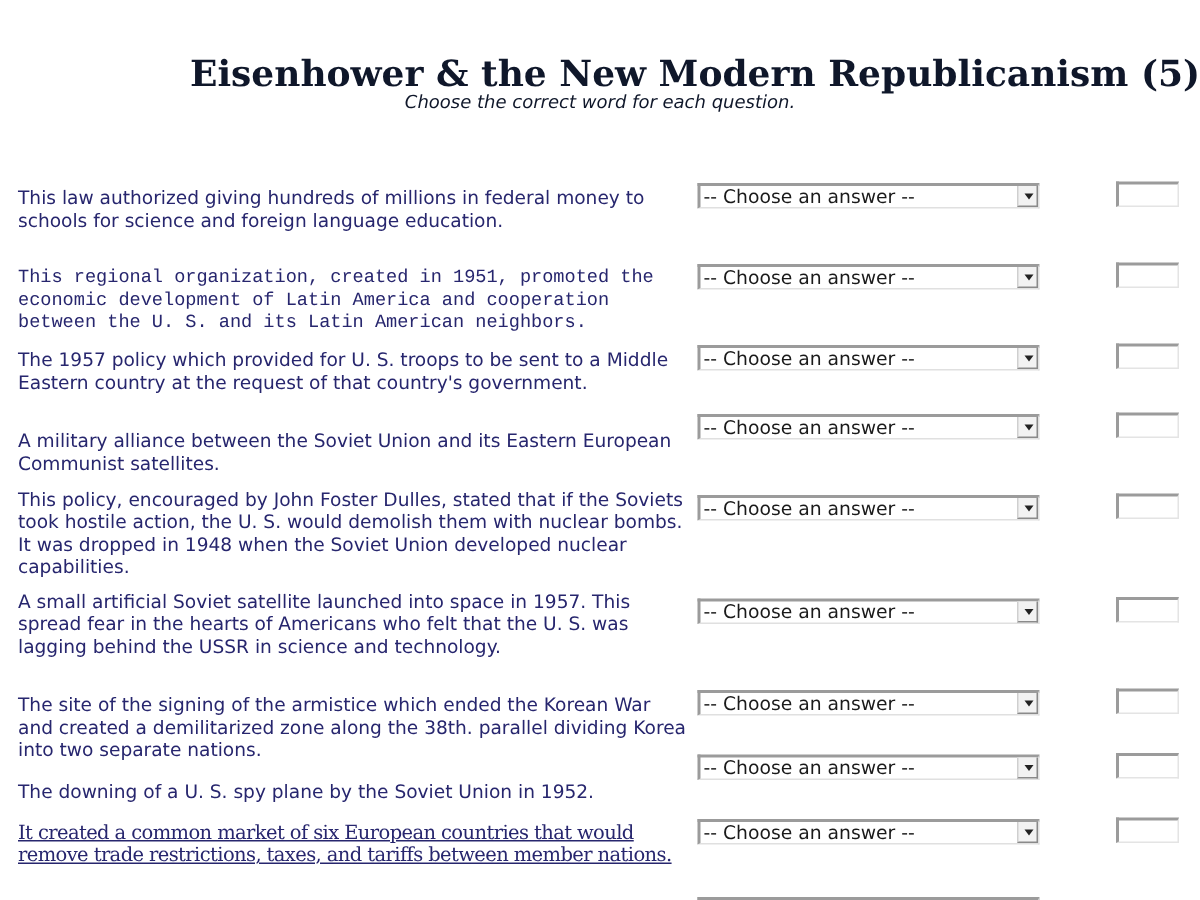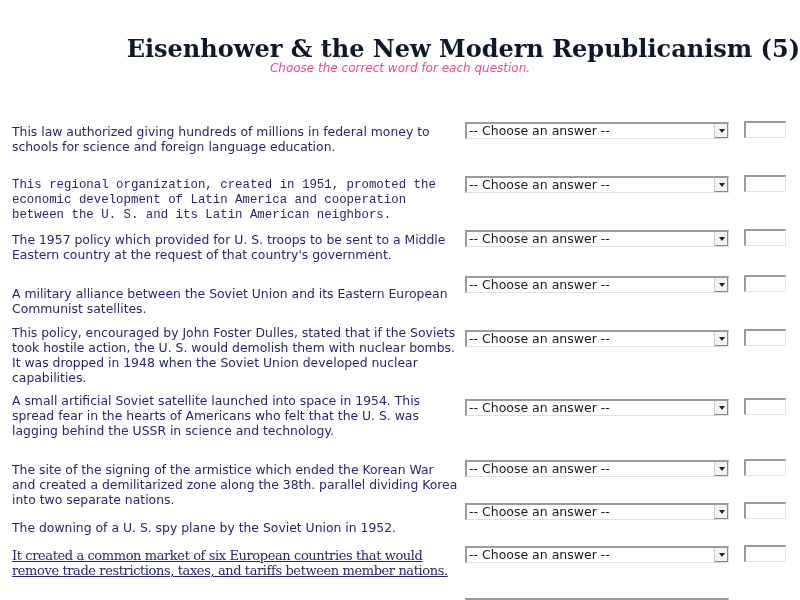"Choose the correct word for" .subtitle { color: #ec4899 -> #0f172a }
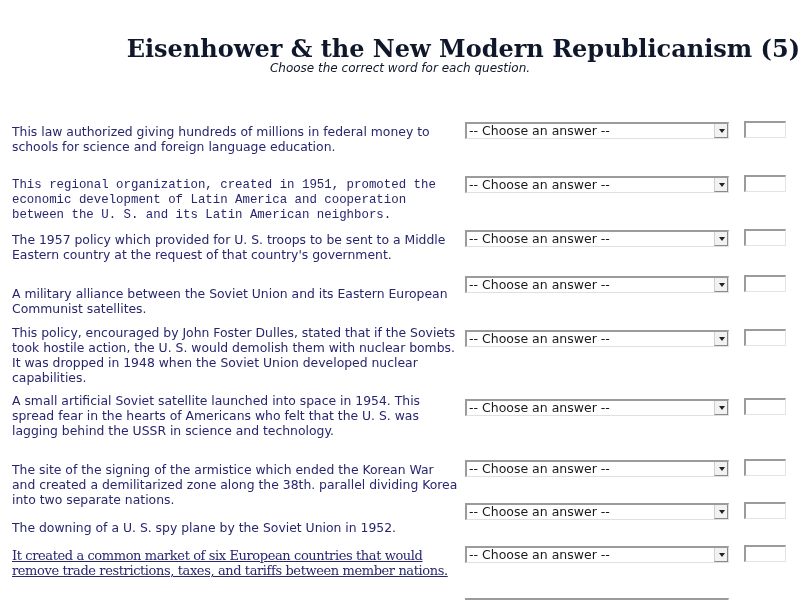"-- Choose an answer --" .answer-select { width: 264px -> 228px }
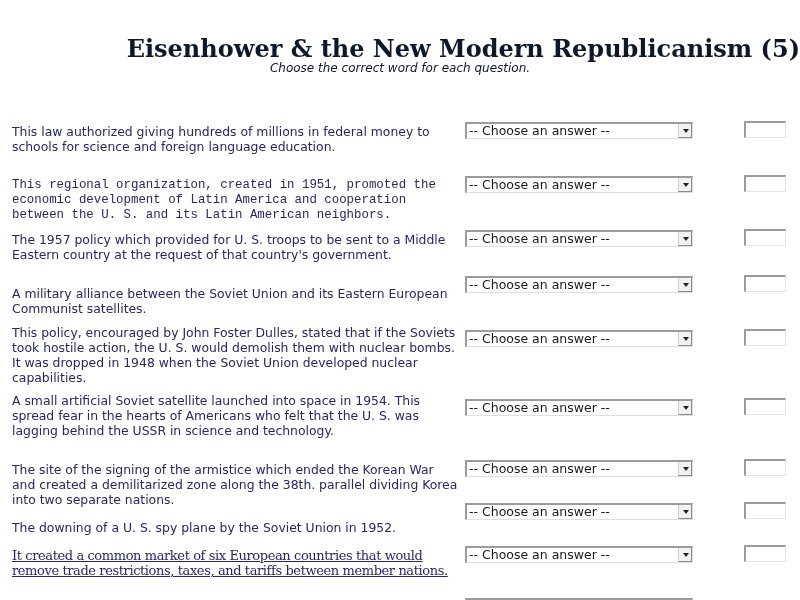"A small artificial Soviet satellite" div.qtext { text: 1954 -> 1957 }
